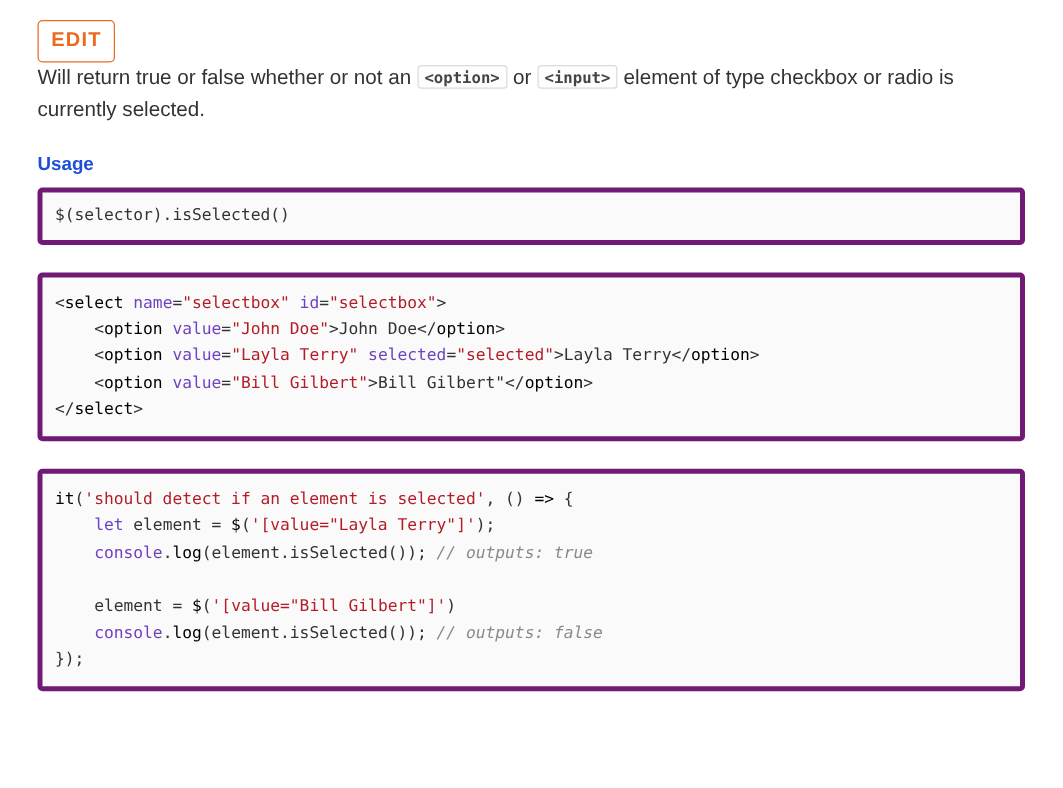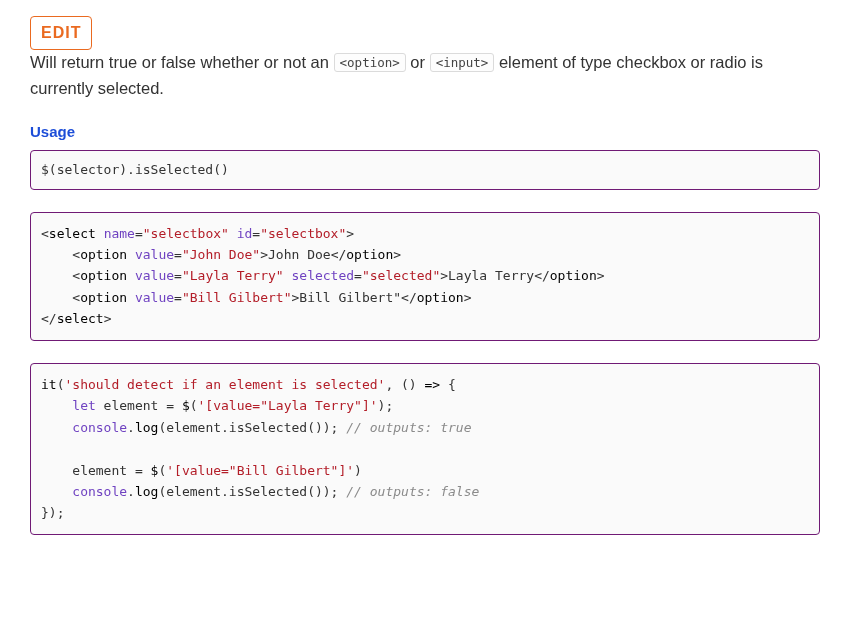"<option>" .inline-code { font-weight: none -> bold }
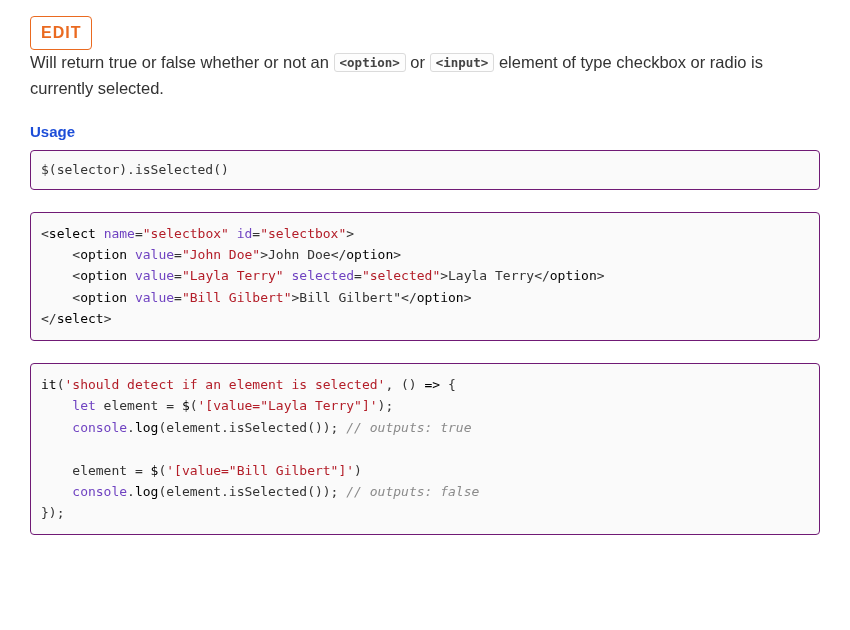"$(selector).isSelected()" .code-block { border: 1px solid #701a75 -> 4px solid #701a75 }
